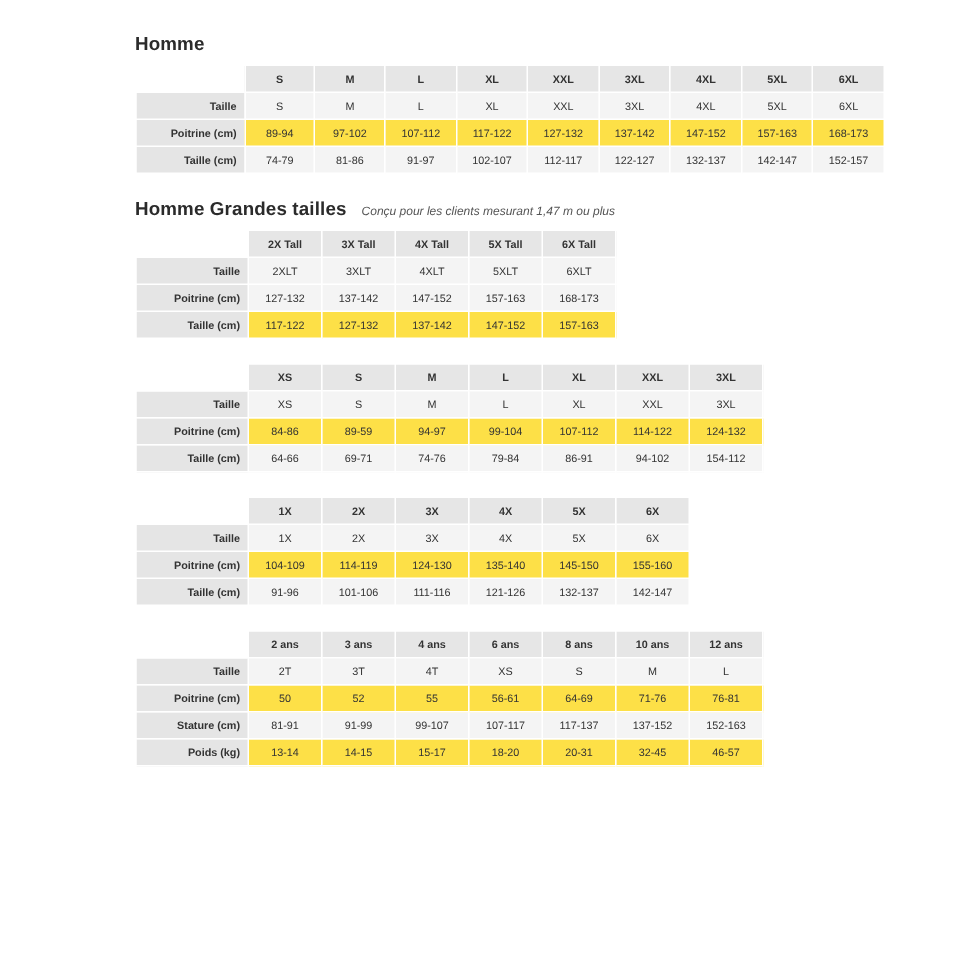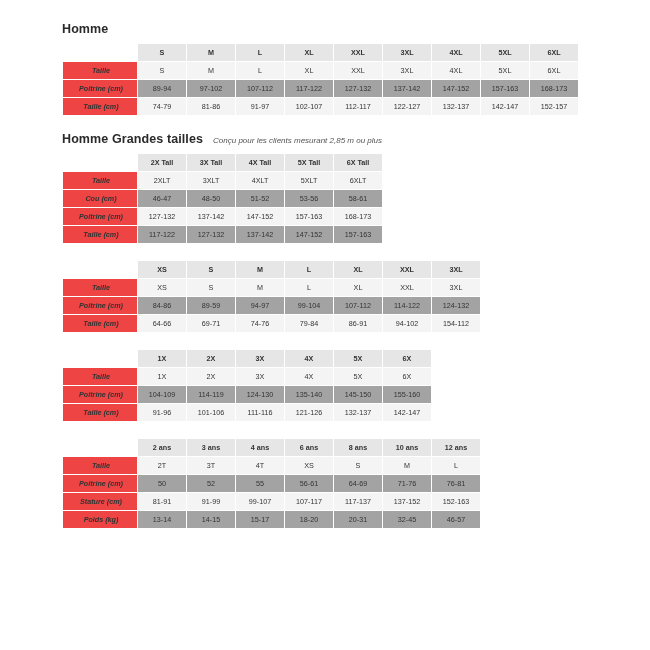"Homme" .section { margin-left: none -> 28px }
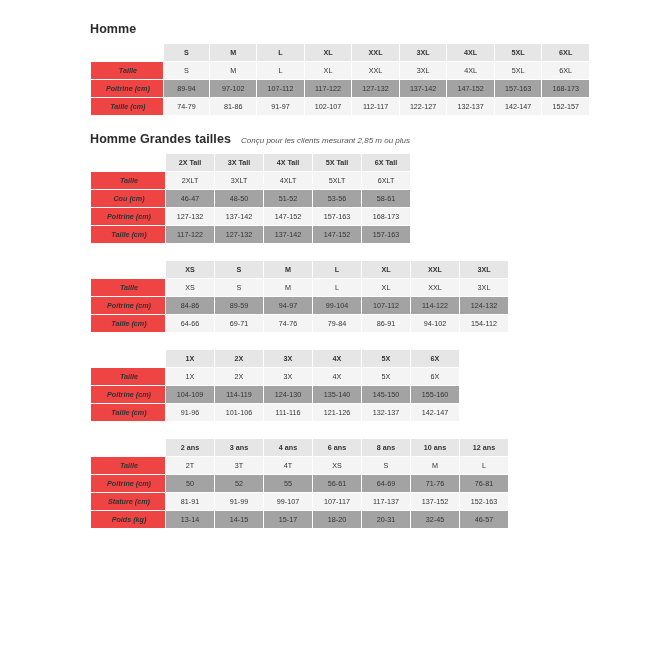"Taille" table.size-table td.rowhead { background: #ef4444 -> #e5e5e5; font-style: italic -> none; text-align: center -> right }
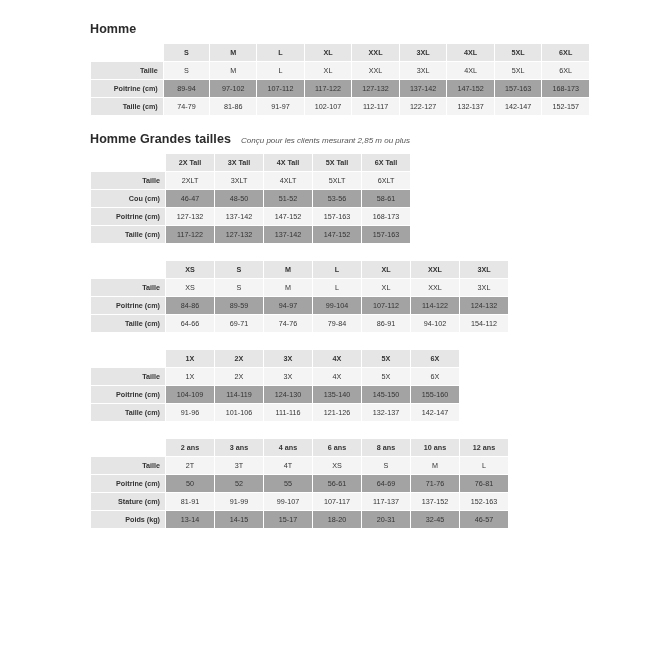"89-94" table.size-table td.cell.alt { background: #a3a3a3 -> #fde047 }
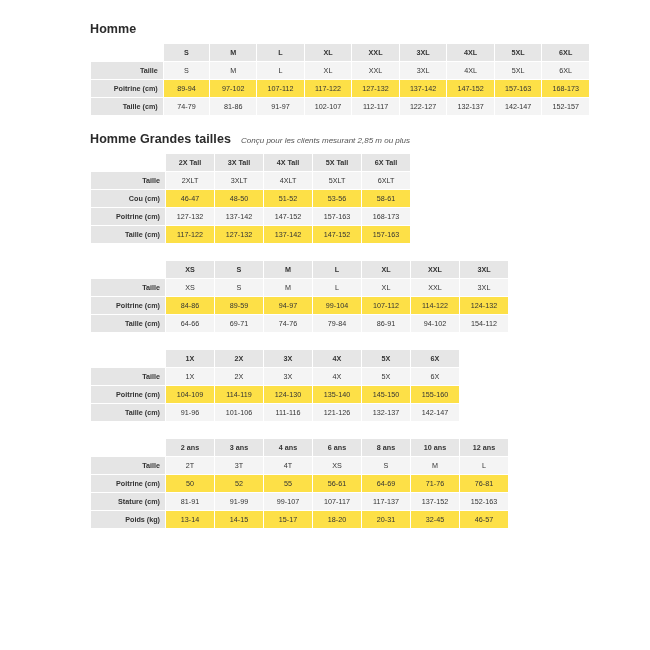"Conçu pour les clients mesurant" div.section-note { text: 2,85 -> 1,47 }
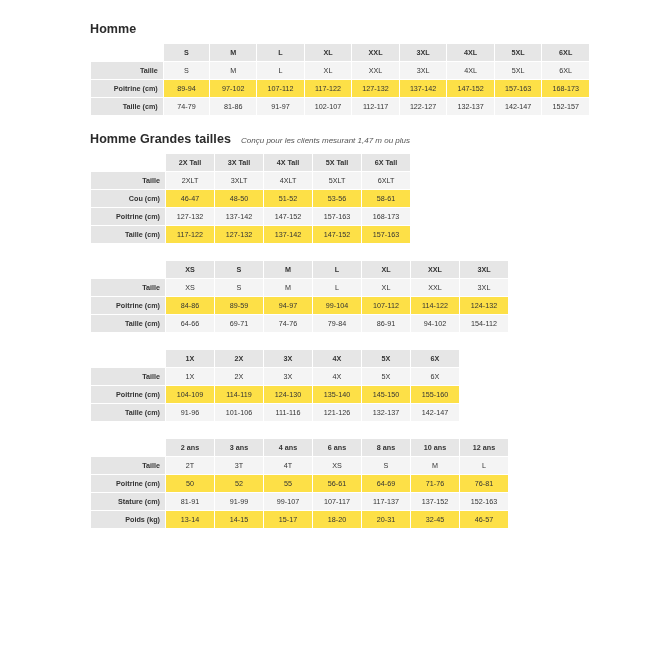"Cou (cm)" tr { html: <tr> <td>Cou (cm)</td> <td>46-47</td> <td>48-50</td> <td>51-52</td> <td>53-56</td> <td>58-61</td> </tr> -> none }
